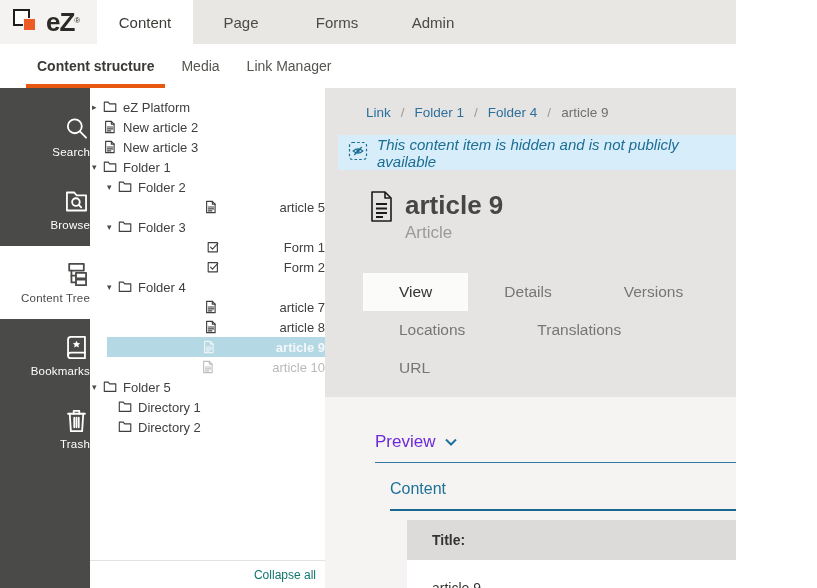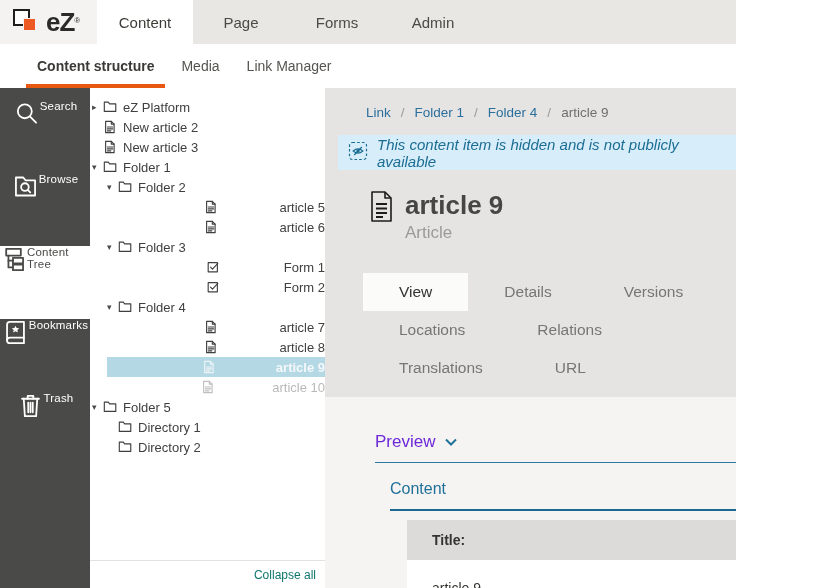"Search" .side-item { align-items: flex-start -> flex-end; flex-direction: row -> column }
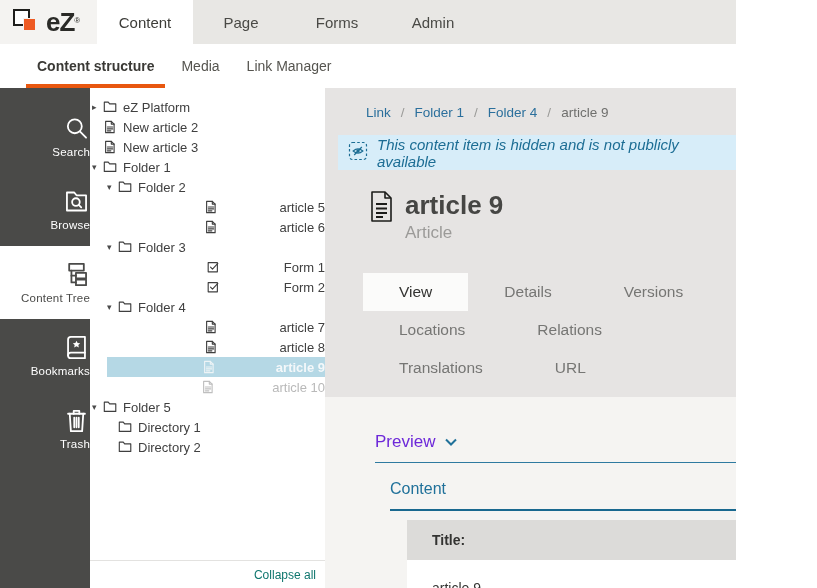"article 6" div.trow { html: <div> <span></span> <span> <svg> <path></path> <path></path> <path></path> </svg> </span> <span>article 6</span> </div> -> none }
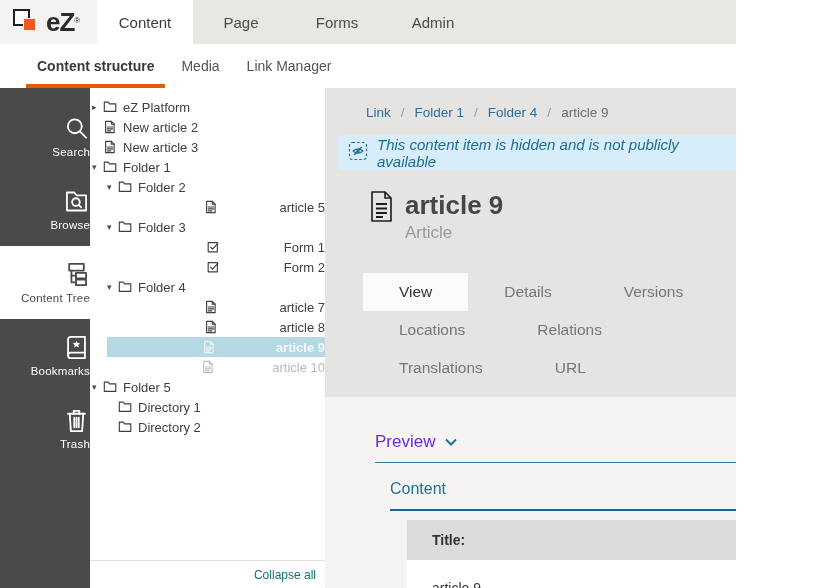"Relations" div.mtab { html: <div>Relations</div> -> none }
